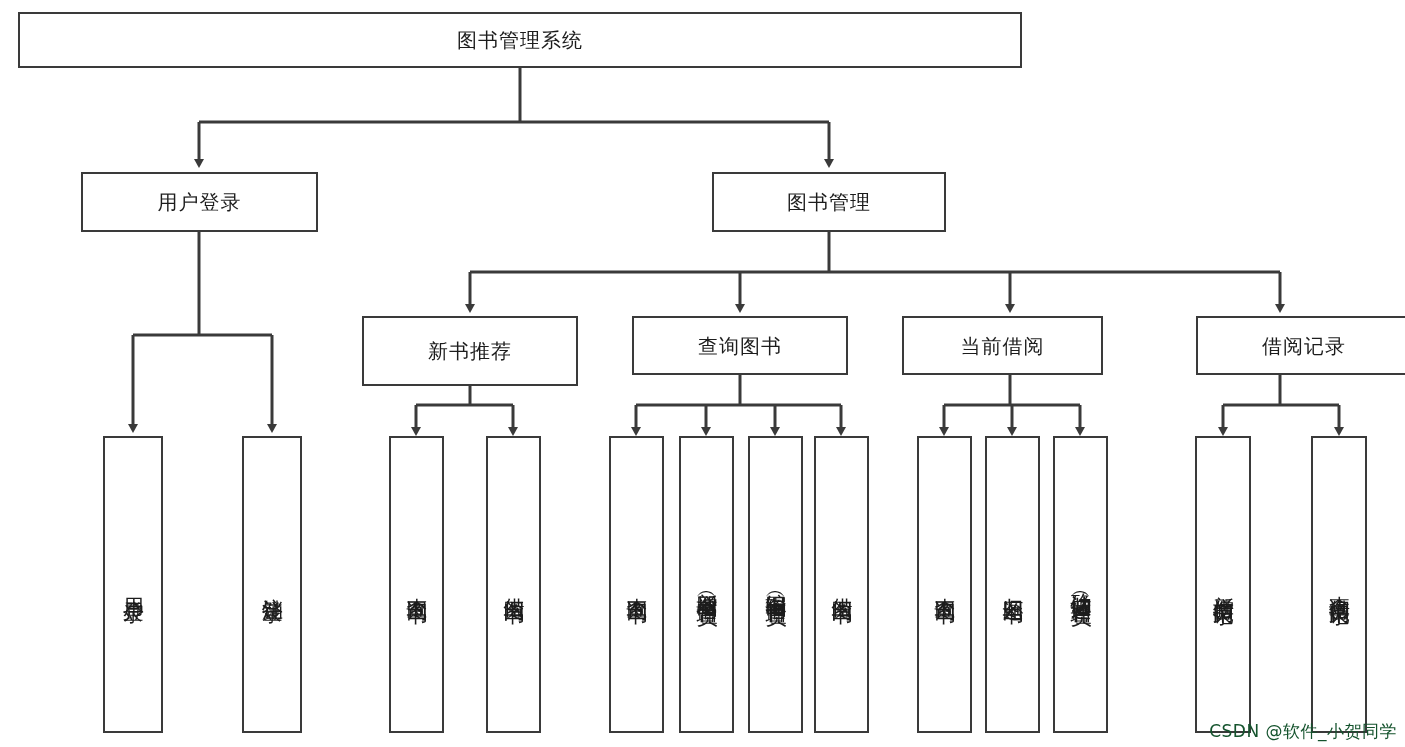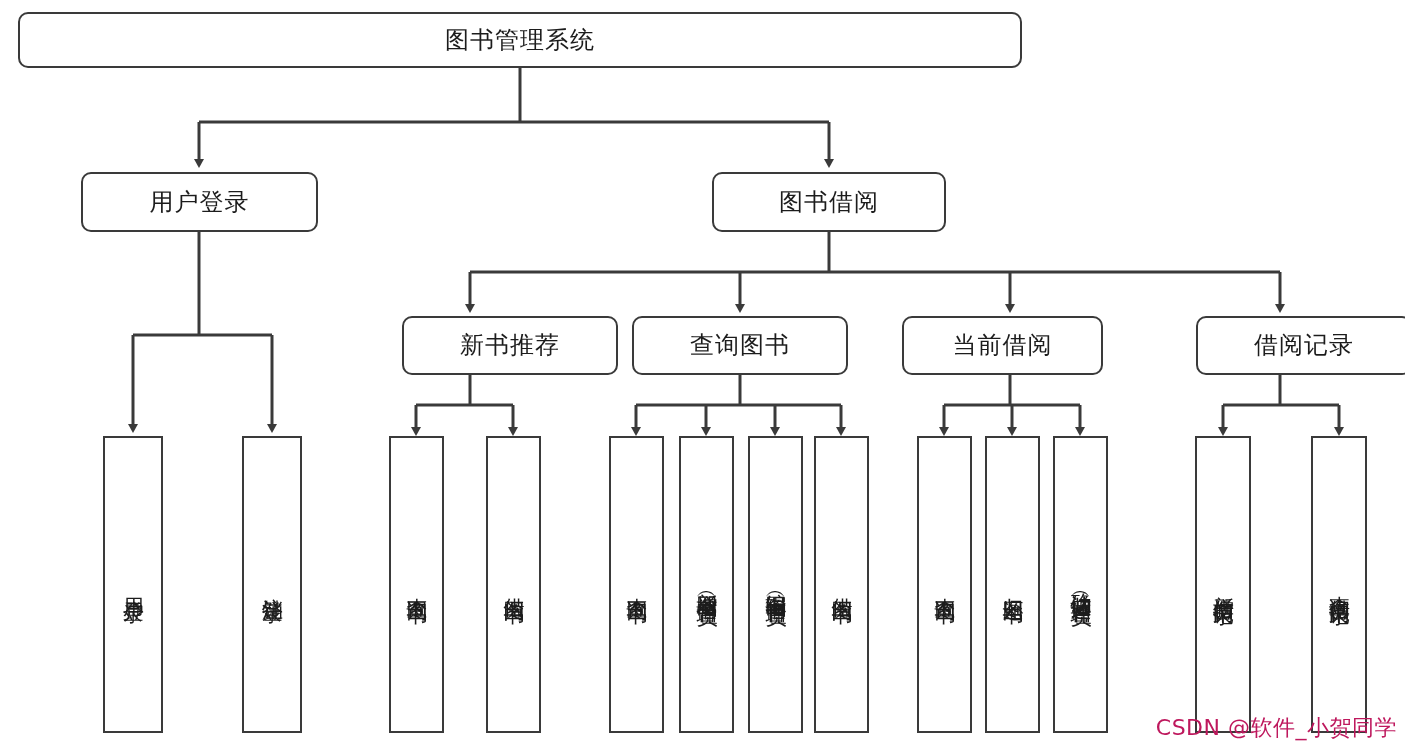"图书管理系统" .node.horiz { border-radius: 10px -> none; font-size: 24px -> 20px }
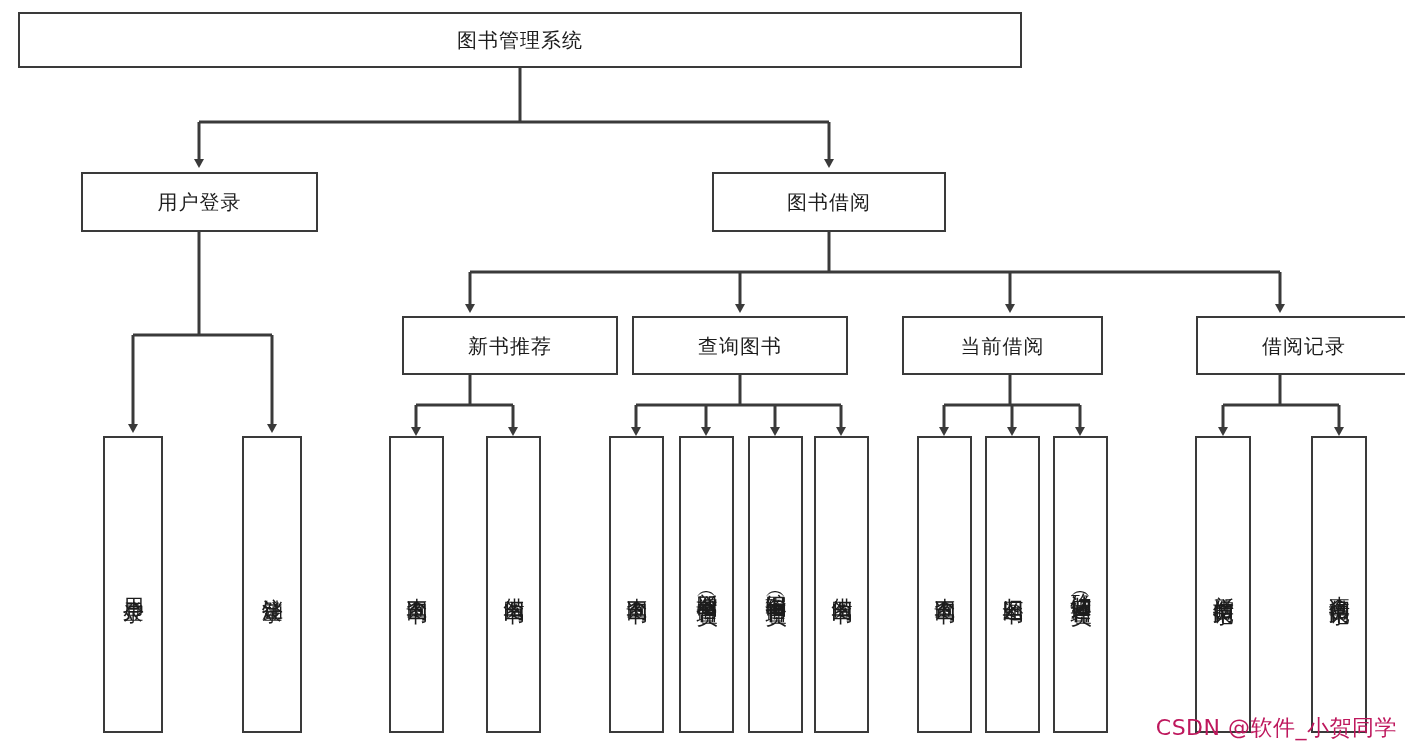"图书借阅" span { text: 借阅 -> 管理 }
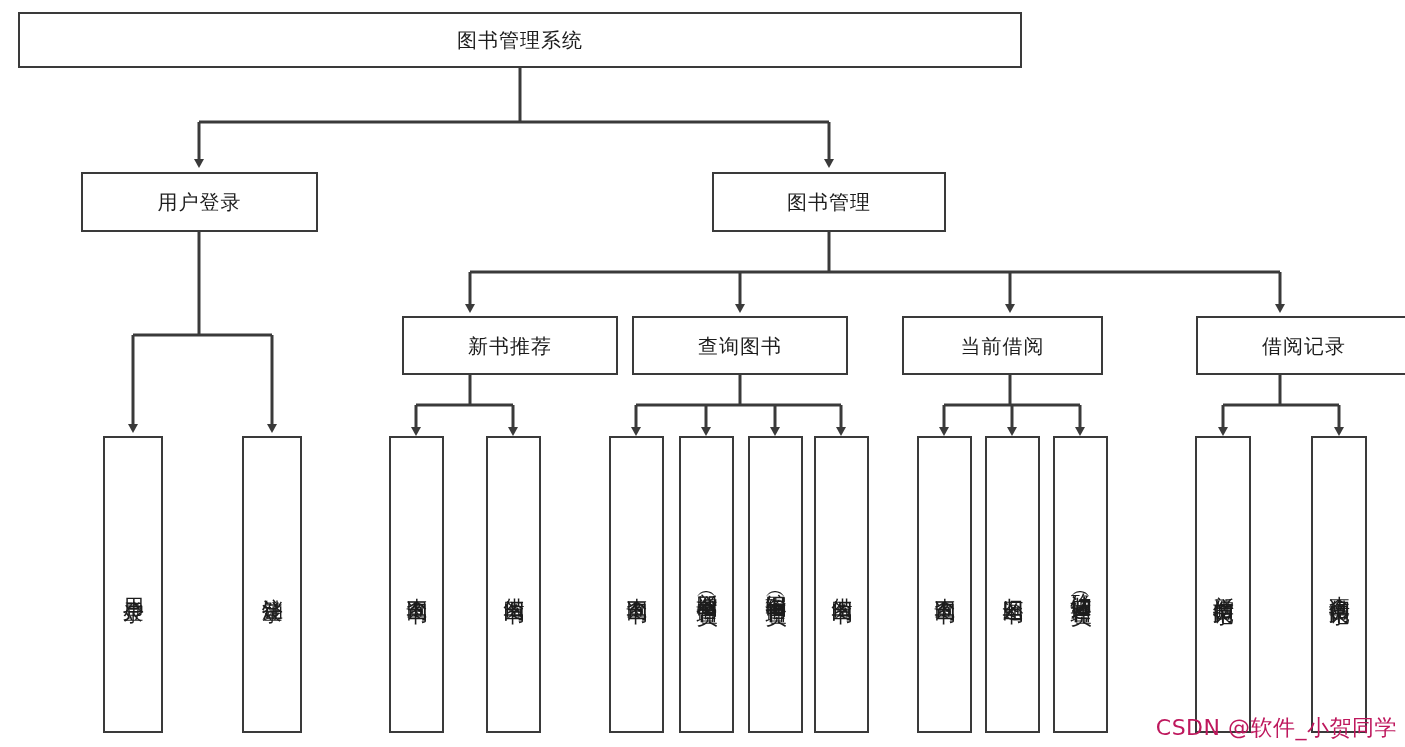"新书推荐" div.node { height: 59px -> 70px; margin-left: 40px -> none }
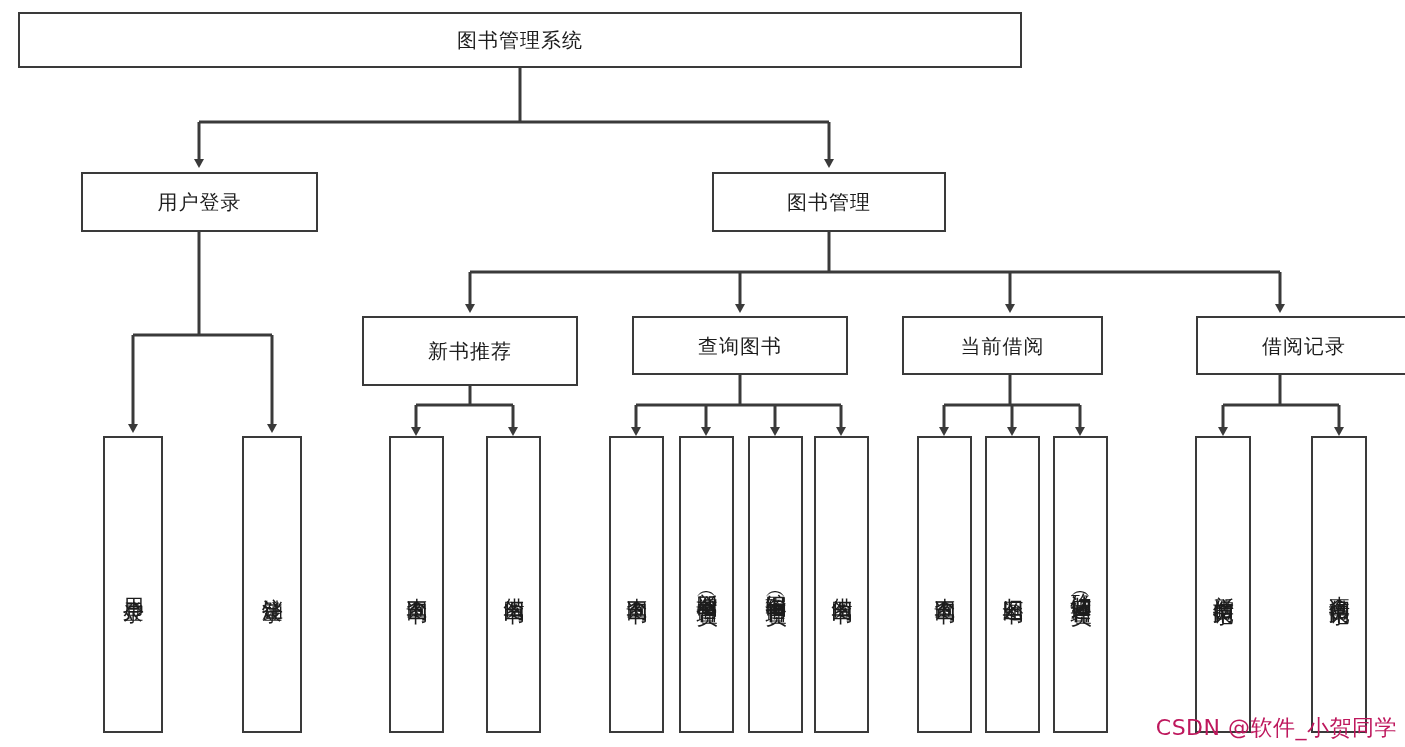"CSDN @软件_小贺同学" .watermark { color: #be185d -> #14532d; font-size: 22px -> 17px }
